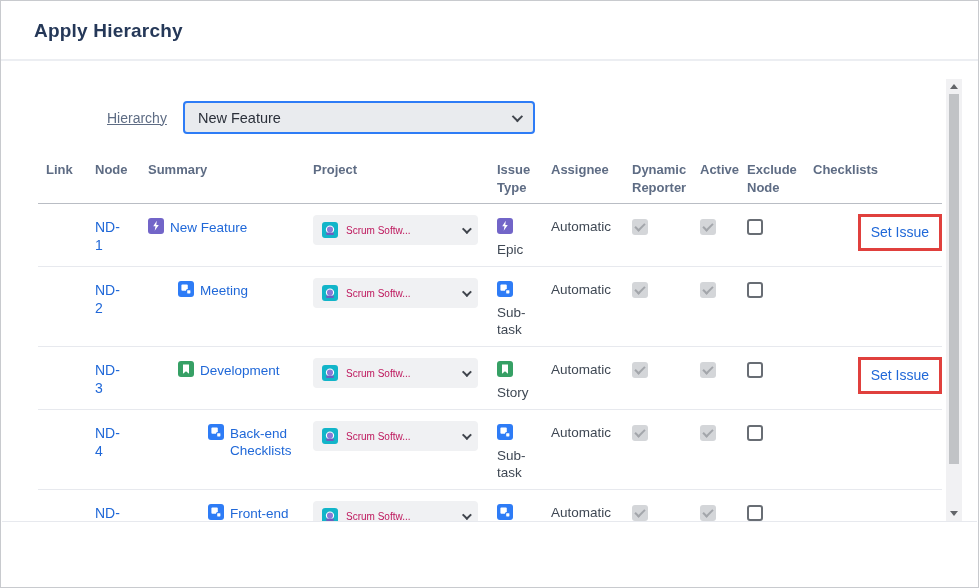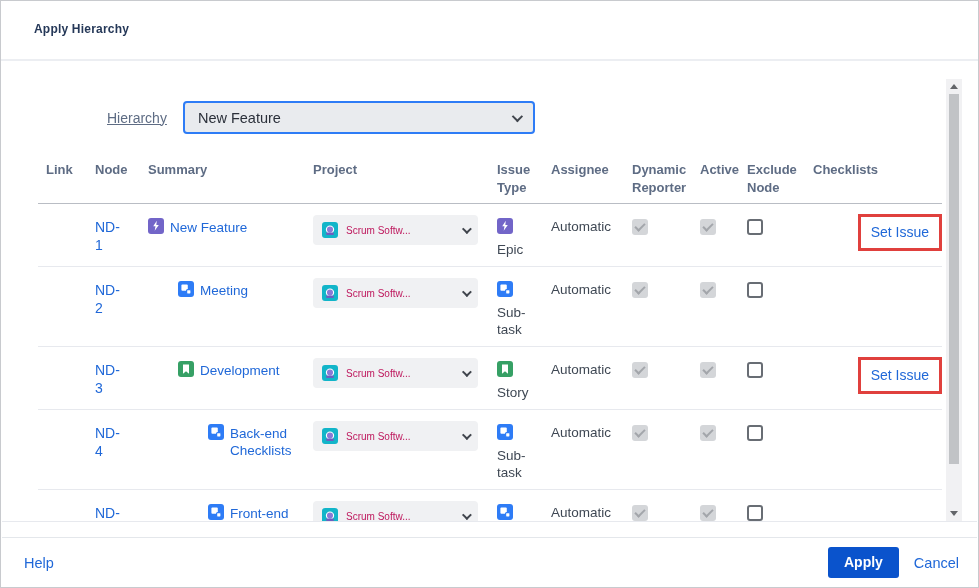"Apply Hierarchy" .modal-title { font-size: 12px -> 19px }
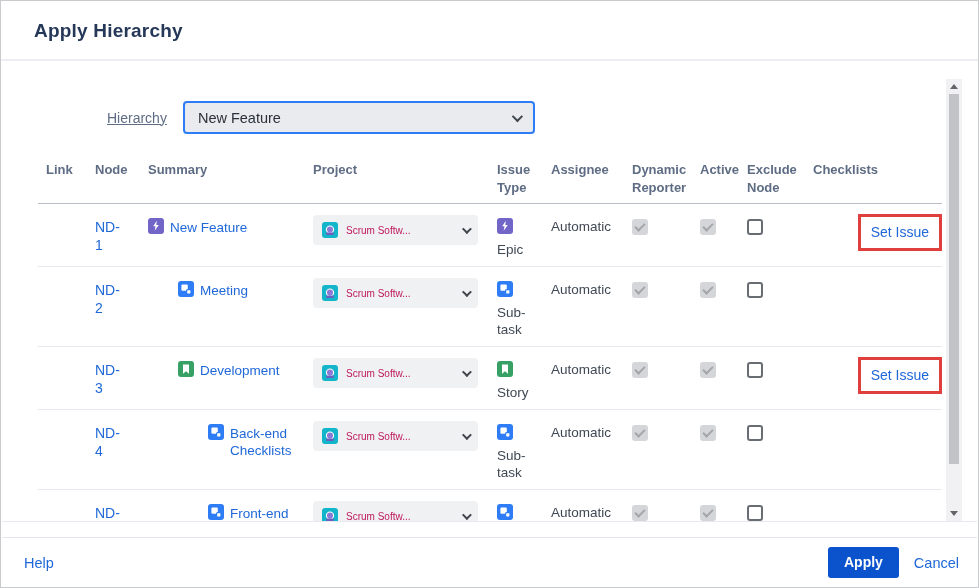"Help" div.modal-footer { html: <div> <a>Help</a> <span></span> <button>Apply</button> <a>Cancel</a> </div> -> none }
